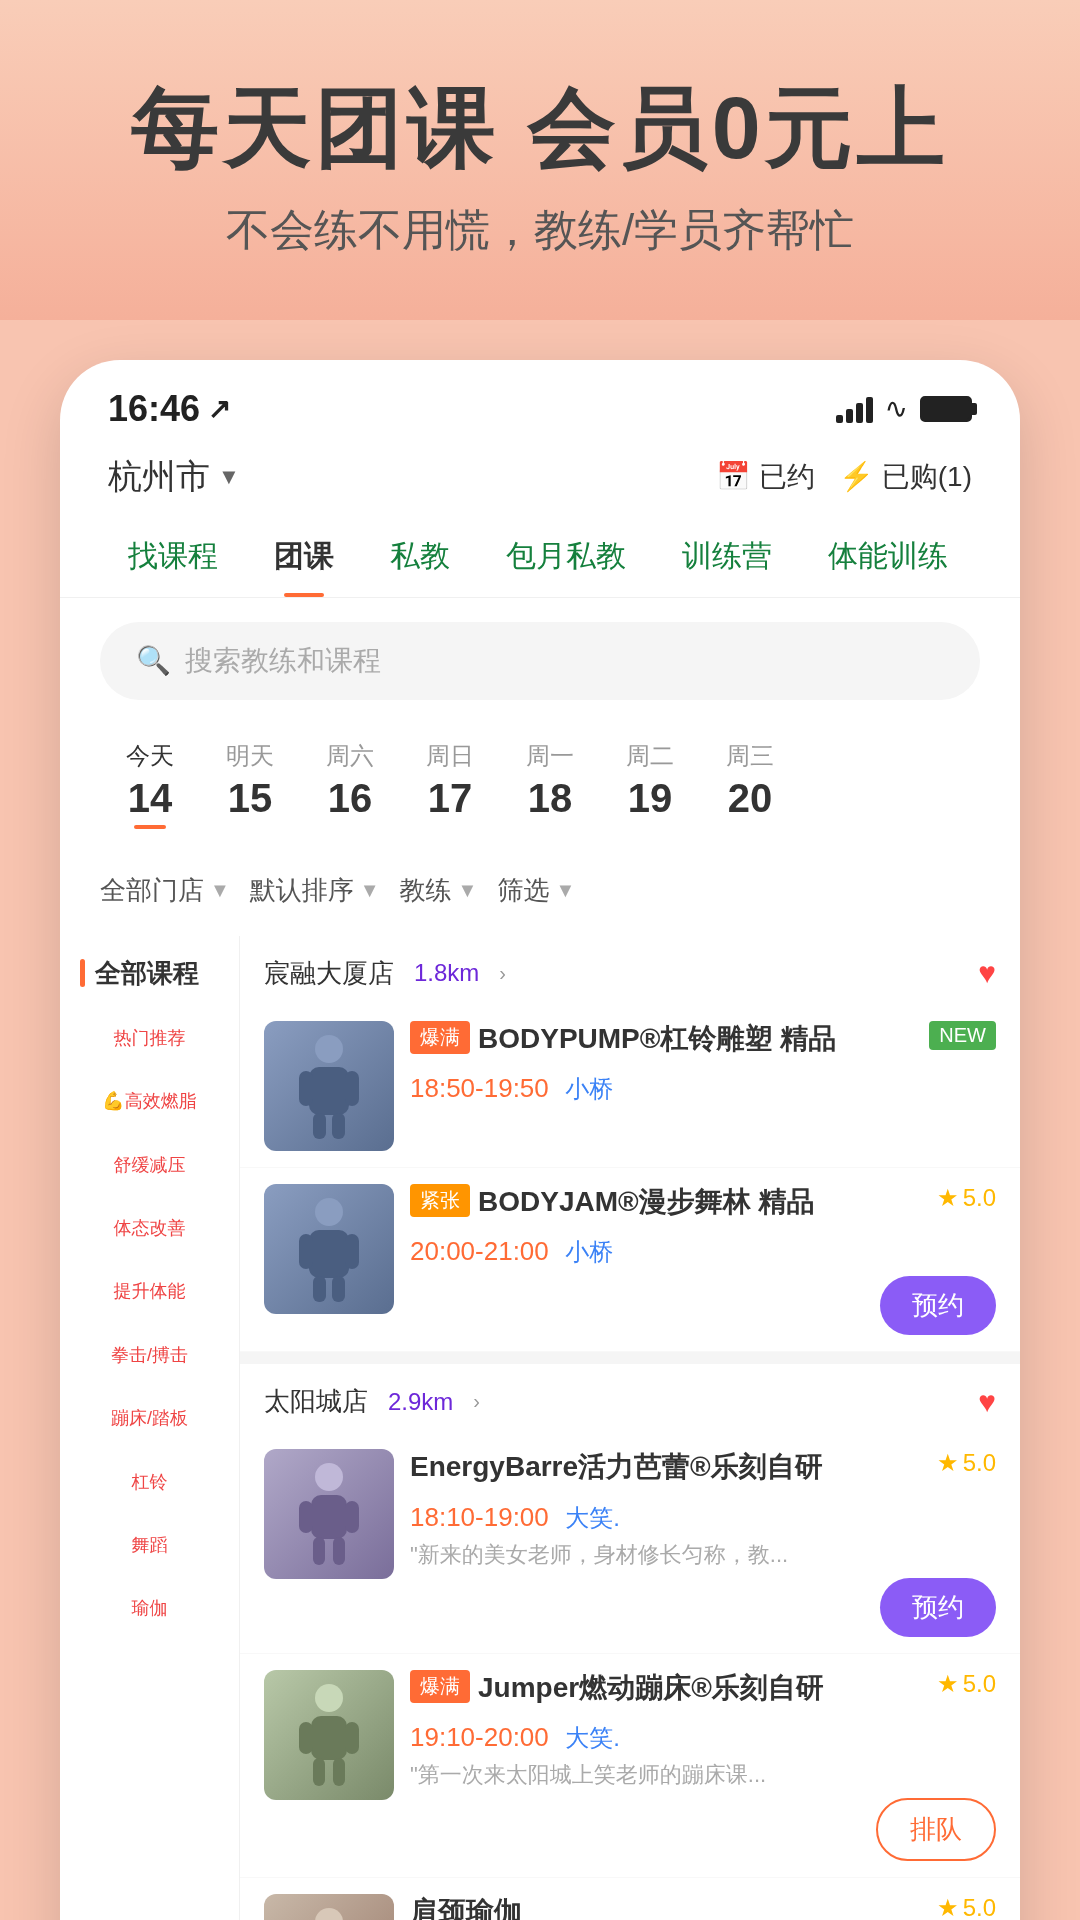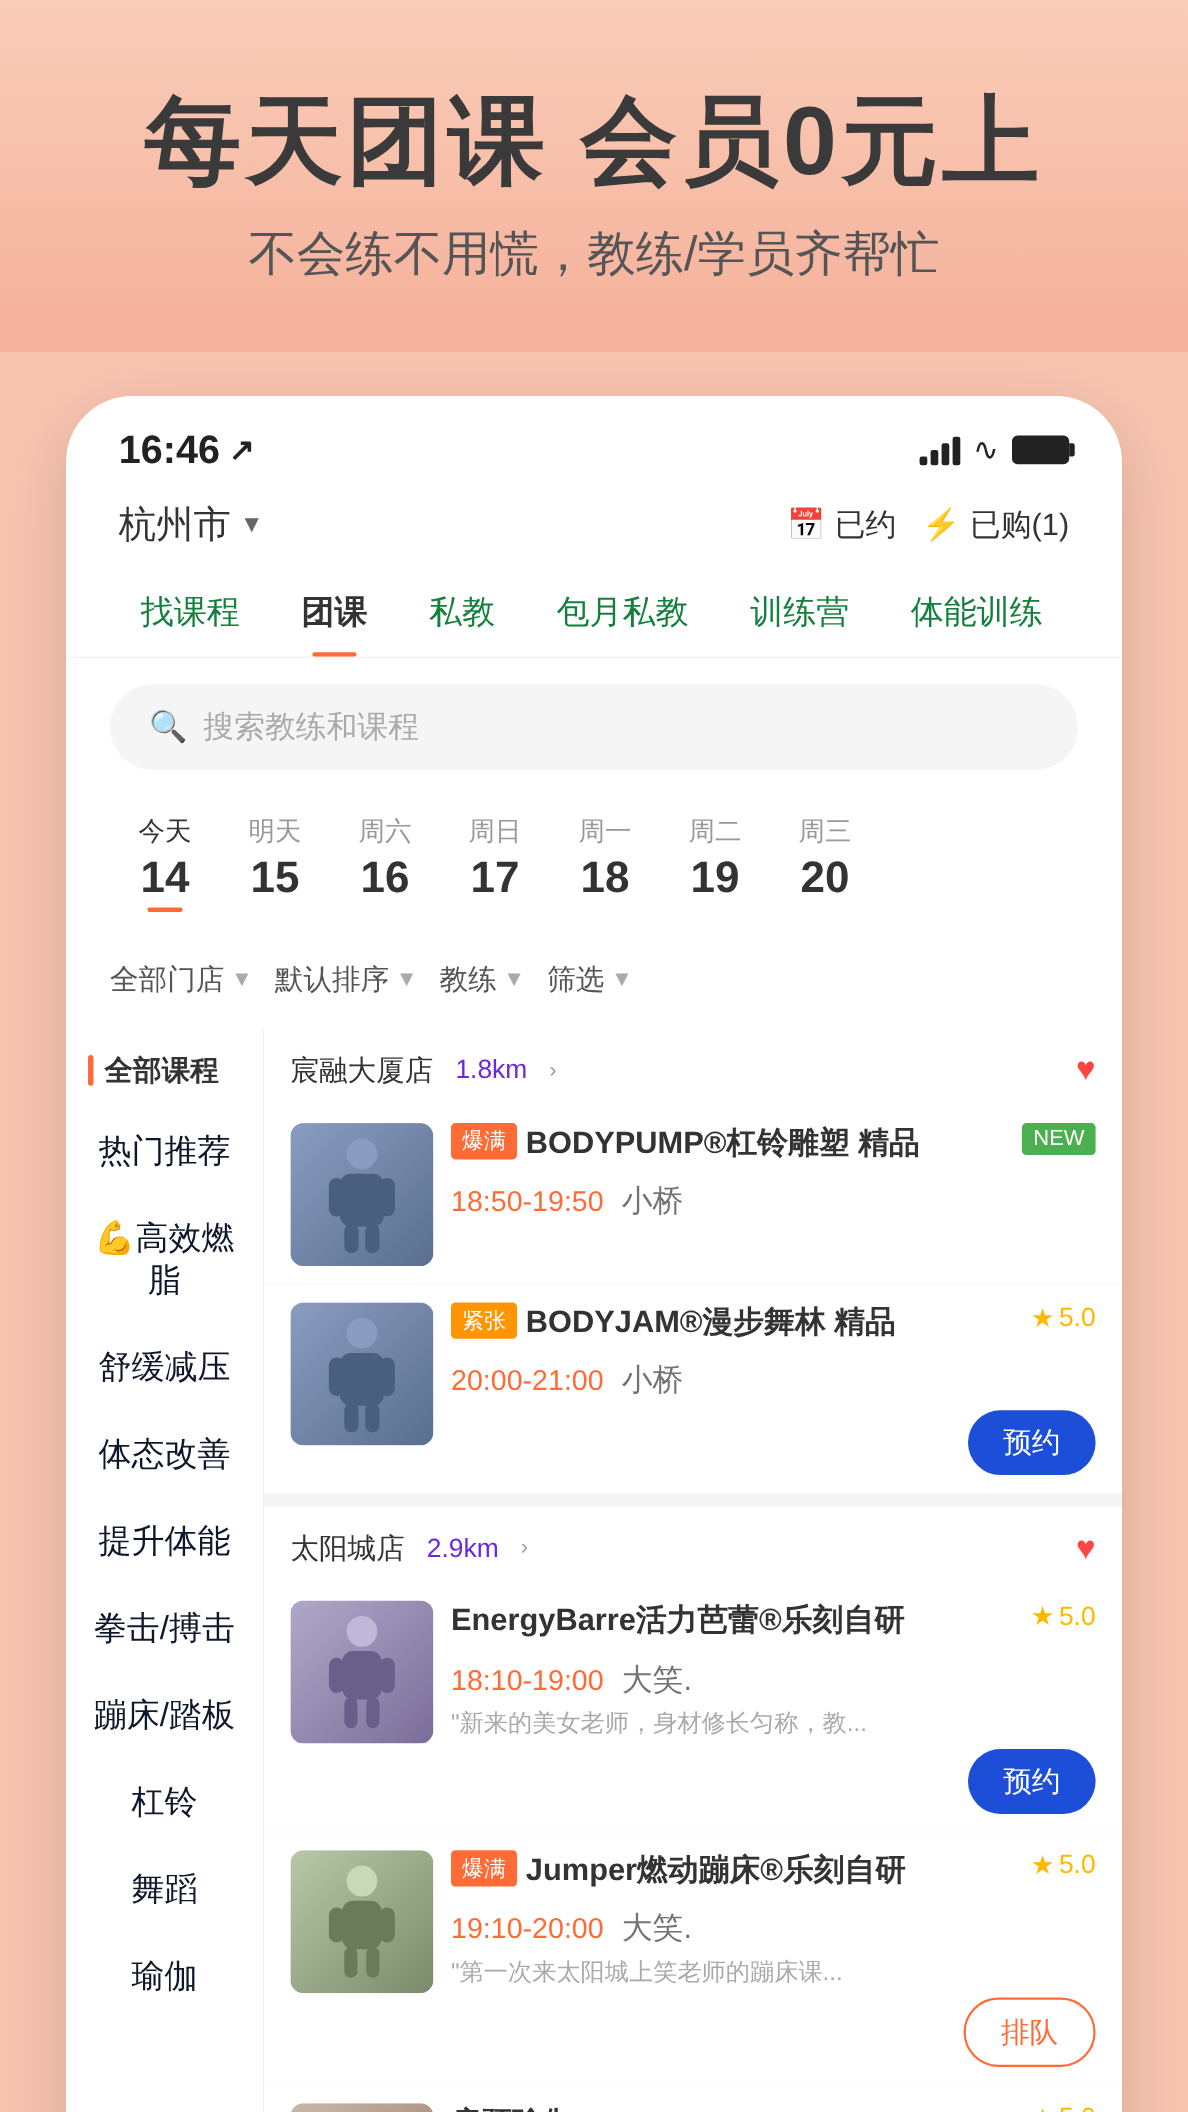"热门推荐" .sidebar-item { color: #0f172a -> #ef4444; font-size: 30px -> 18px }
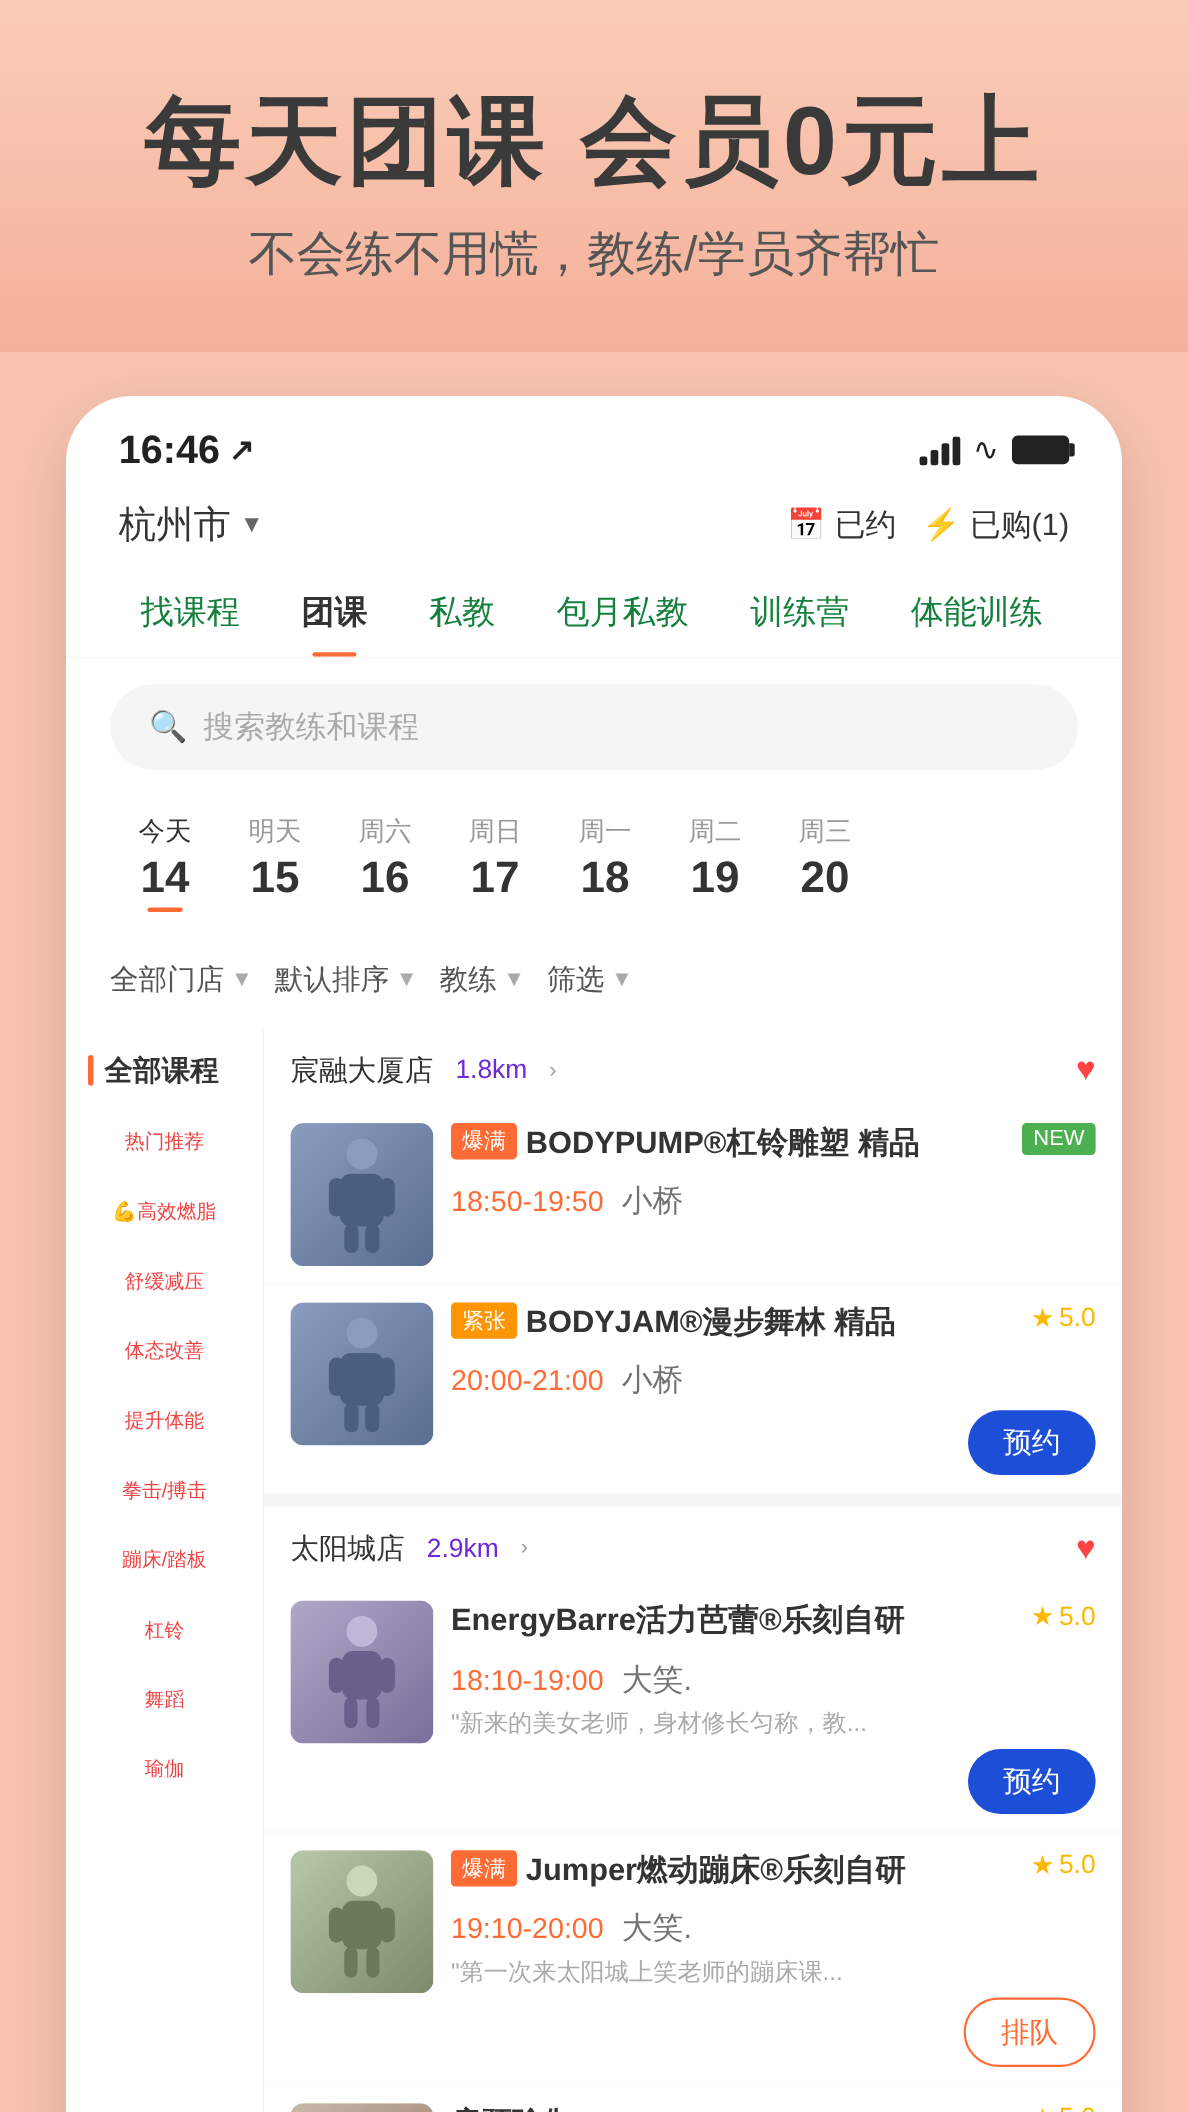"小桥" .course-teacher { color: #737373 -> #3b82f6; font-size: 28px -> 24px }
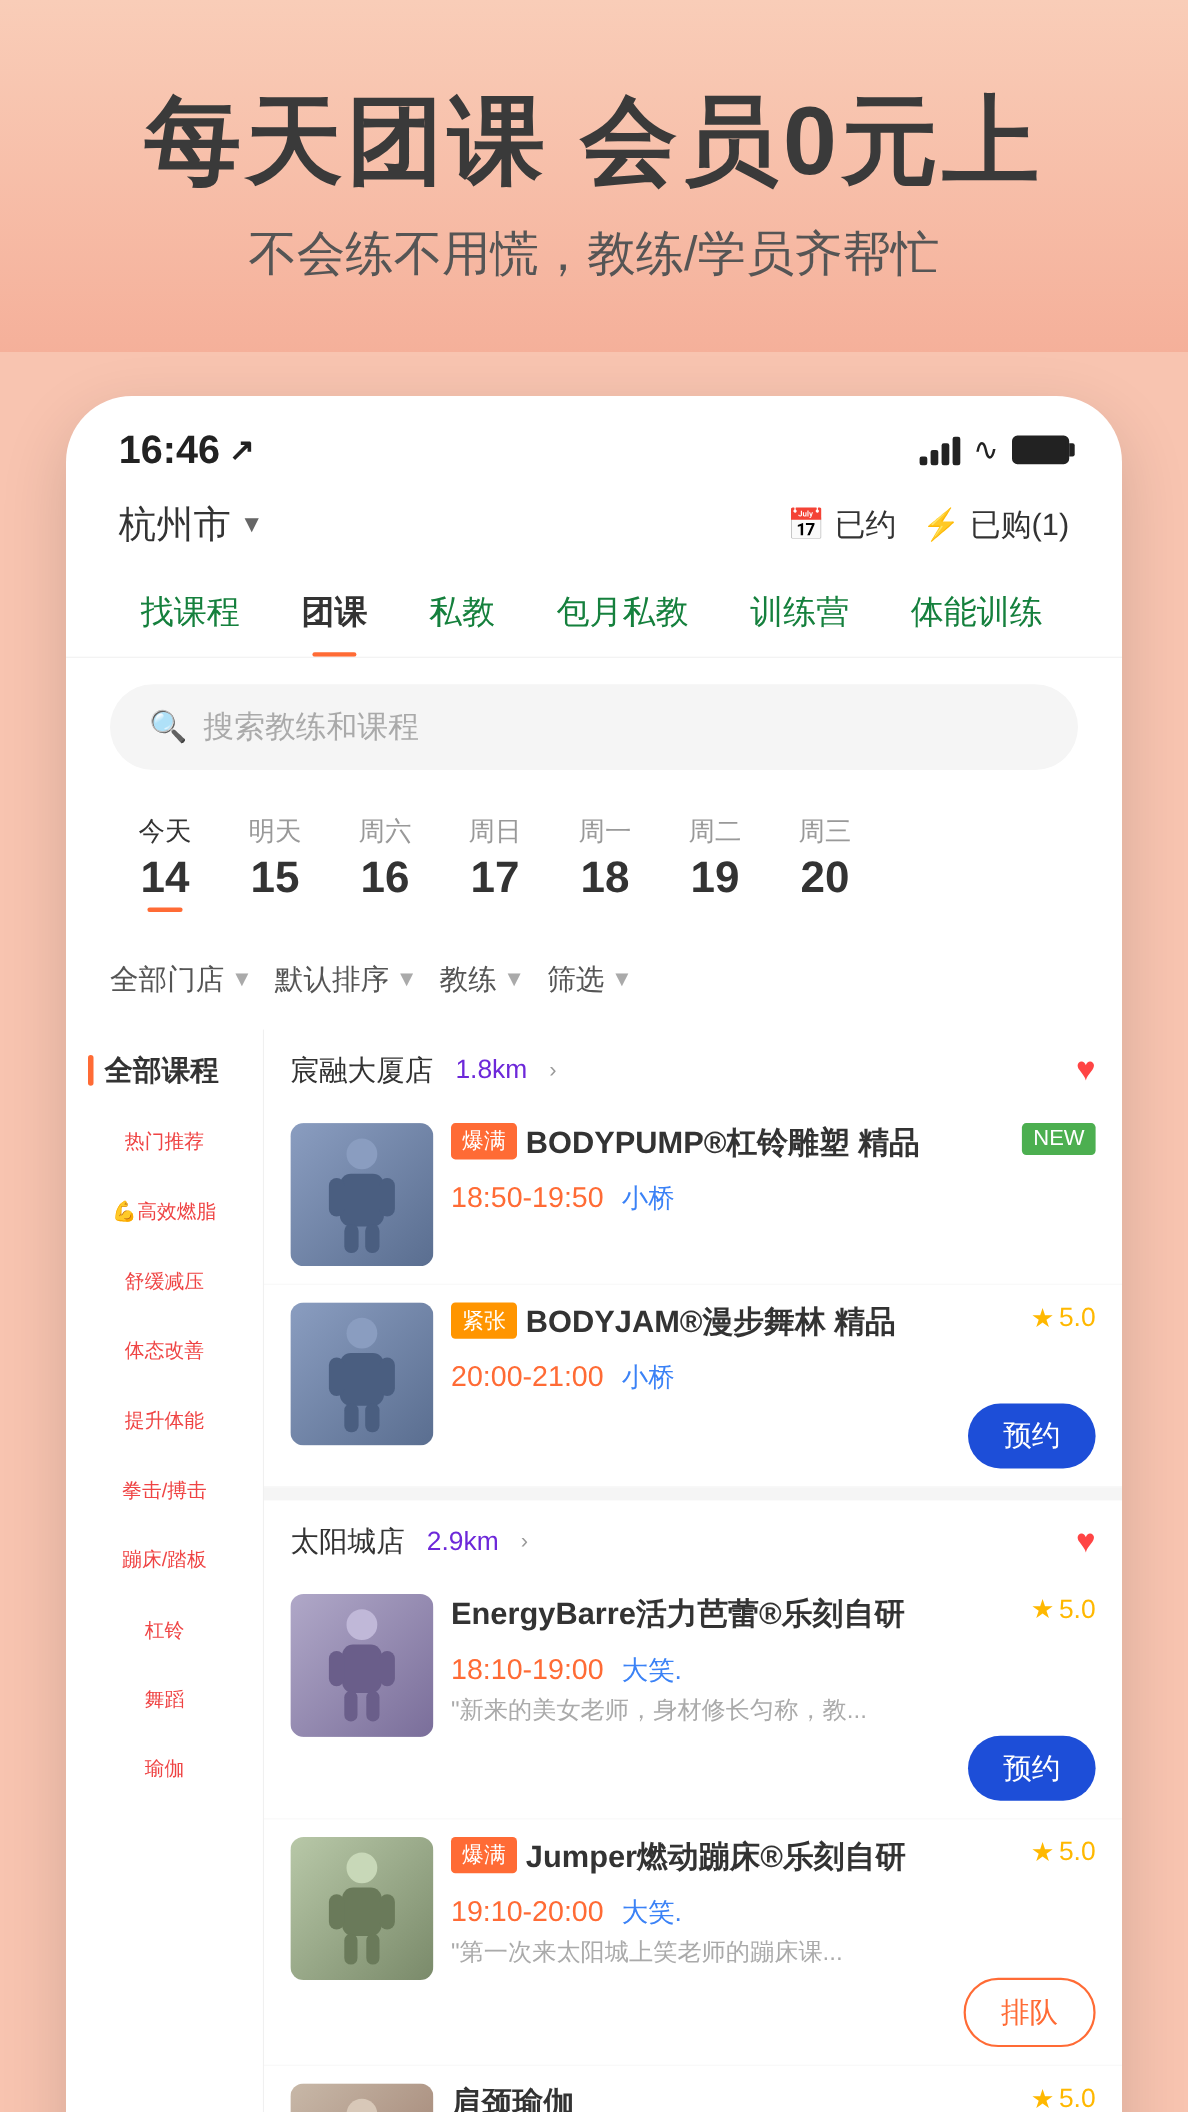"预约" .btn-book { background: #1d4ed8 -> #8b5cf6 }
